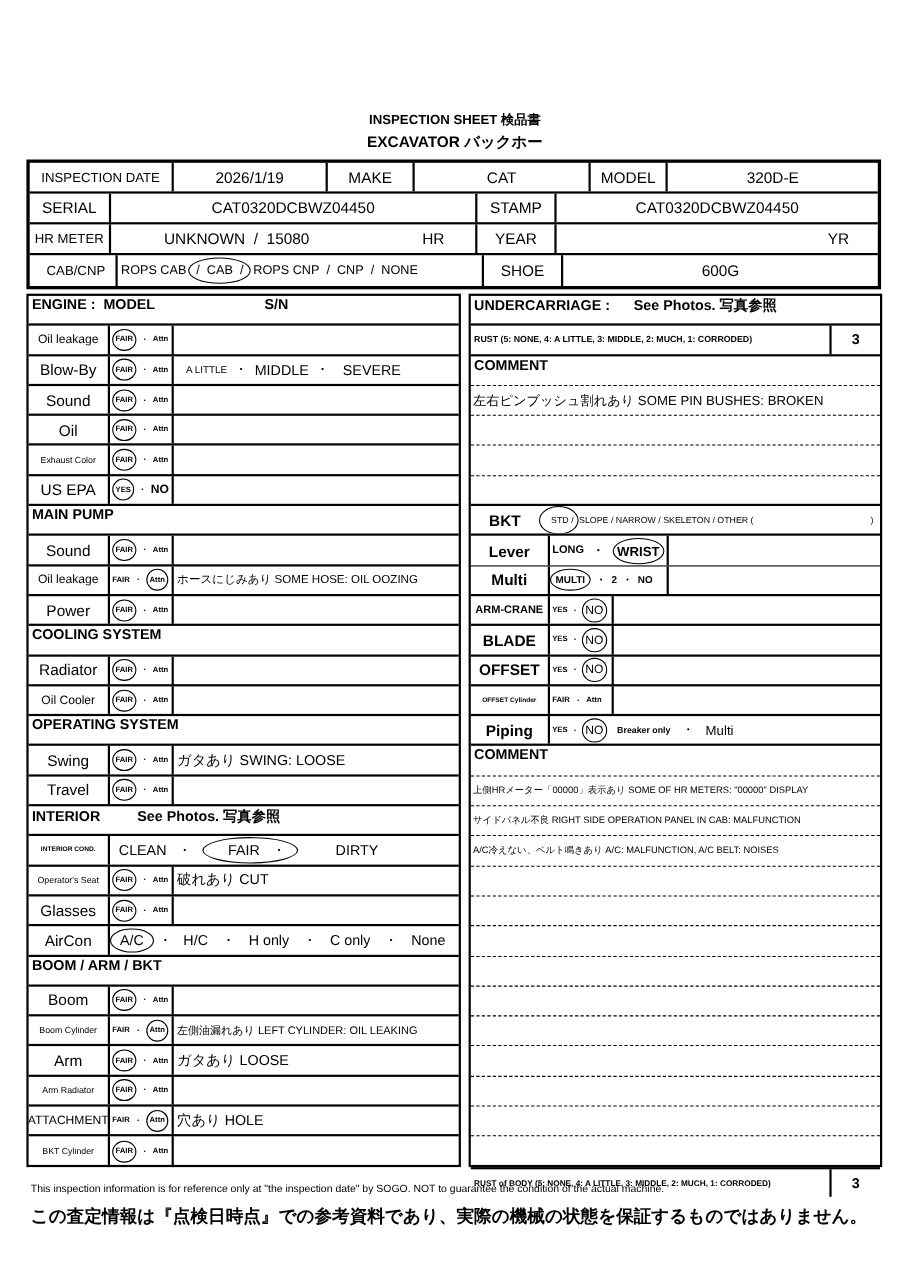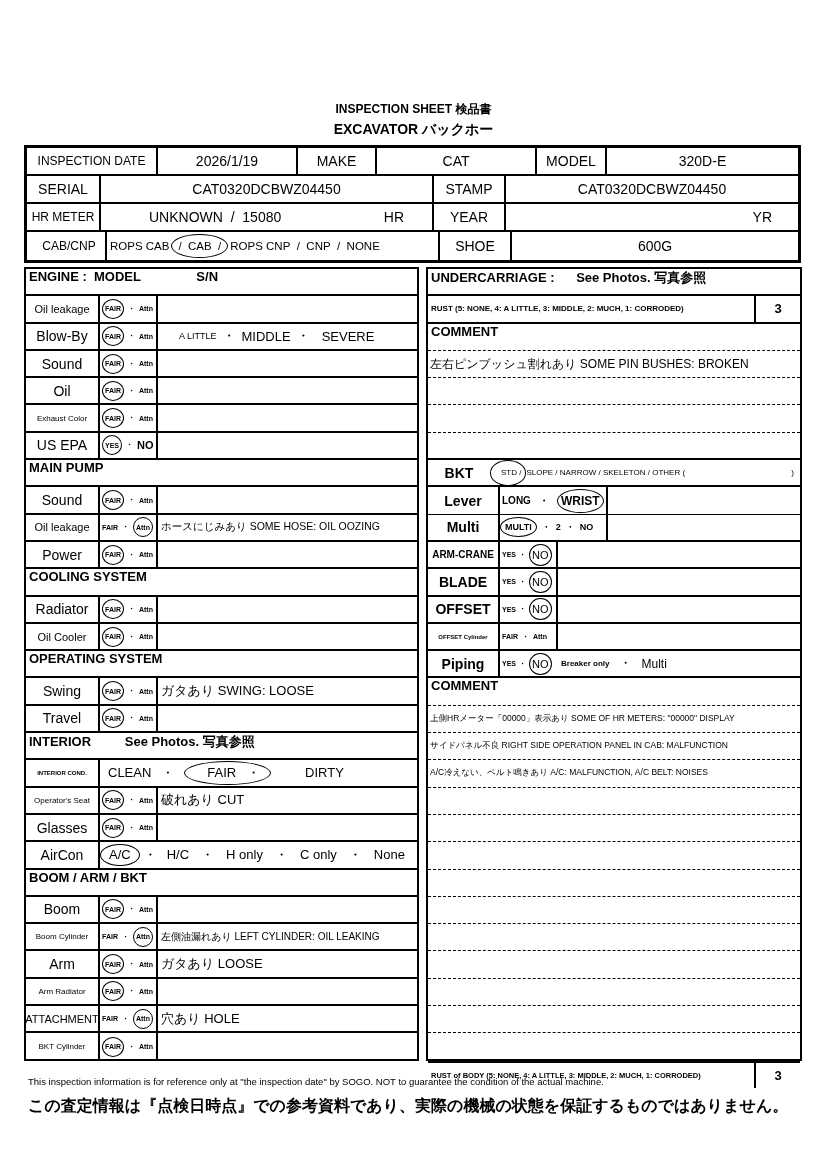"S/N" span { margin-left: 52px -> 96px }
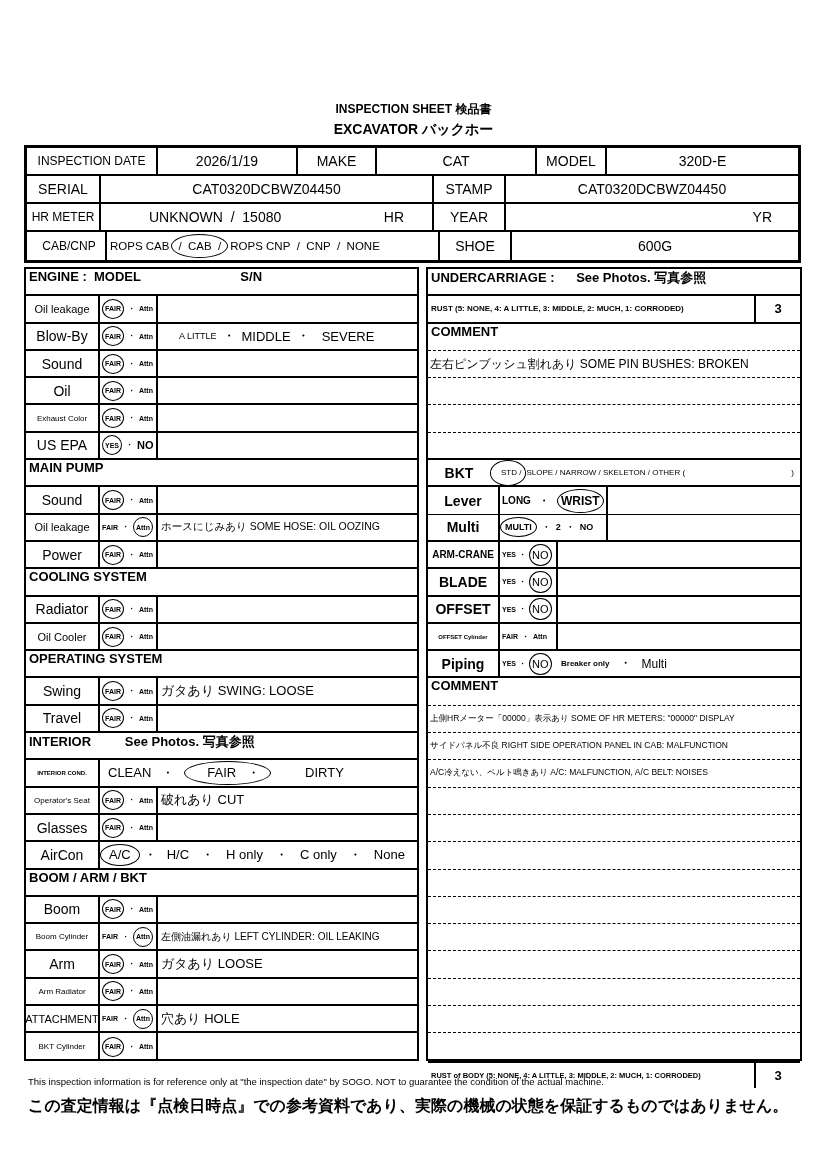"A LITTLE" span { margin-left: 18px -> 8px }
